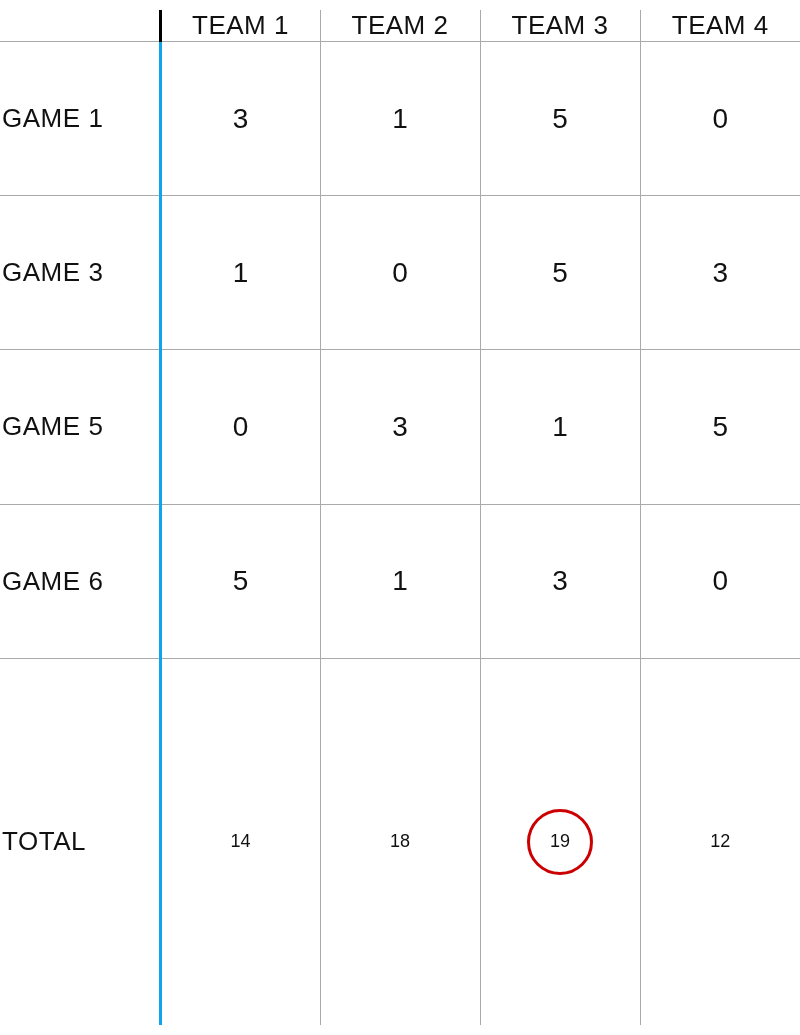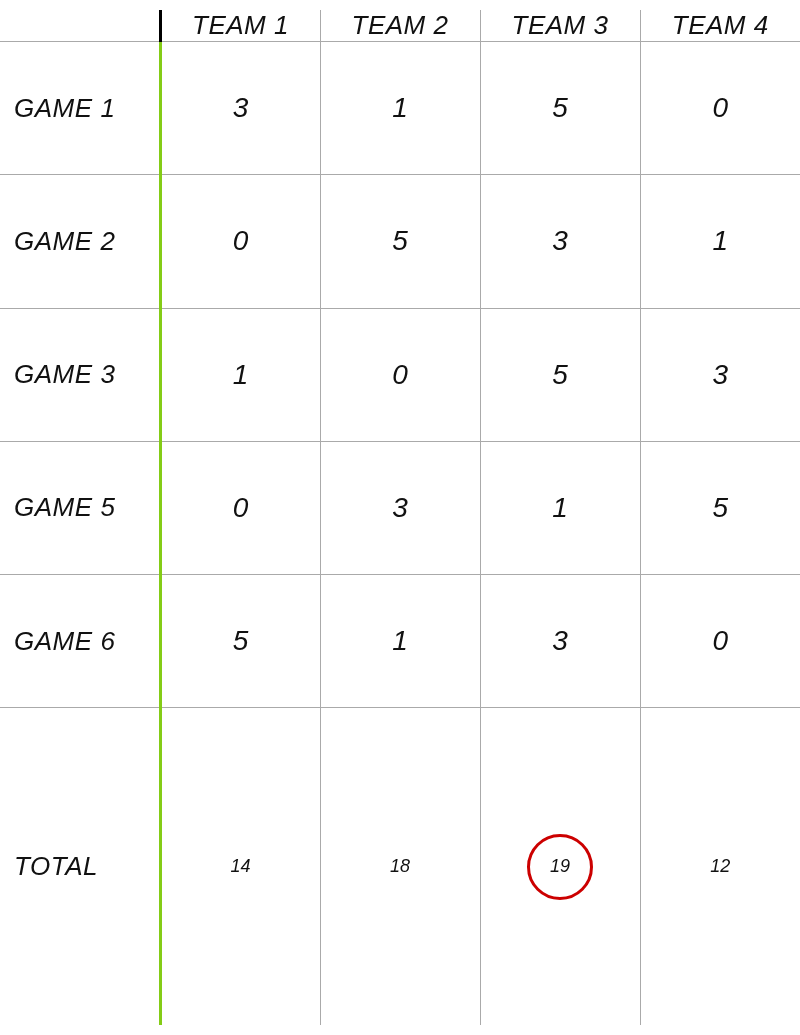"TEAM 1" .table-container { font-style: italic -> none }
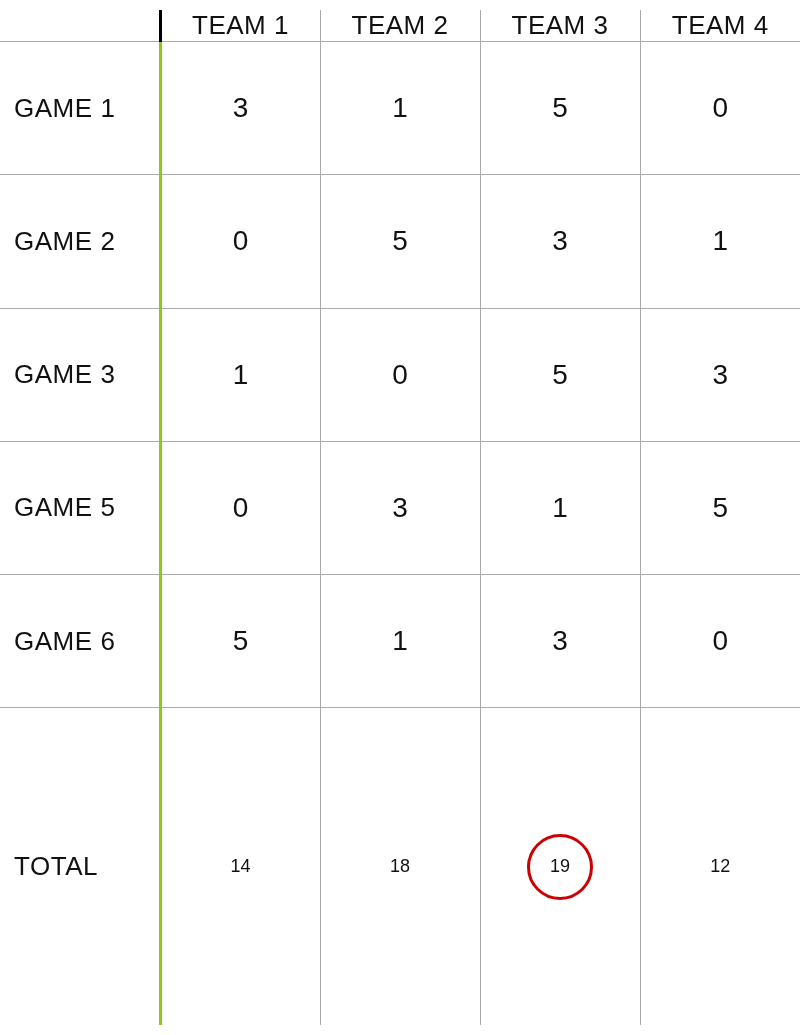"GAME 1" td.row-header { border-right: 3px solid #84cc16 -> 3px solid #0ea5e9; padding-left: 14px -> 2px }
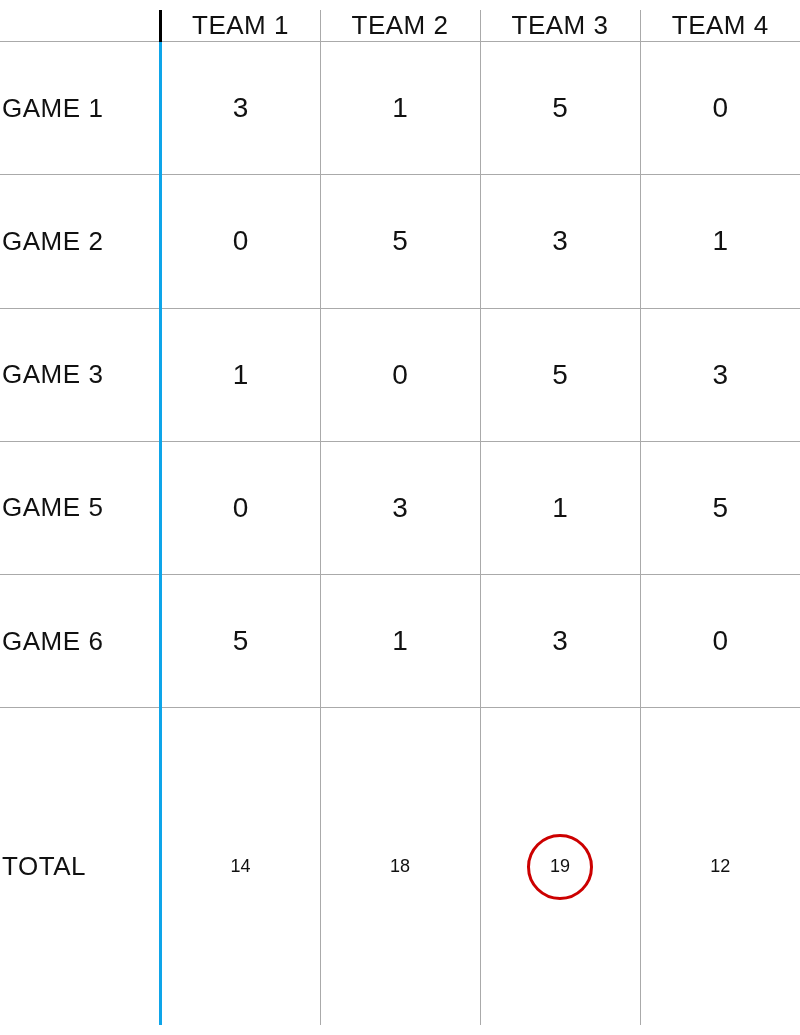"GAME 2" tr { html: <tr> <td>GAME 2</td> <td>0</td> <td>5</td> <td>3</td> <td>1</td> </tr> -> none }
